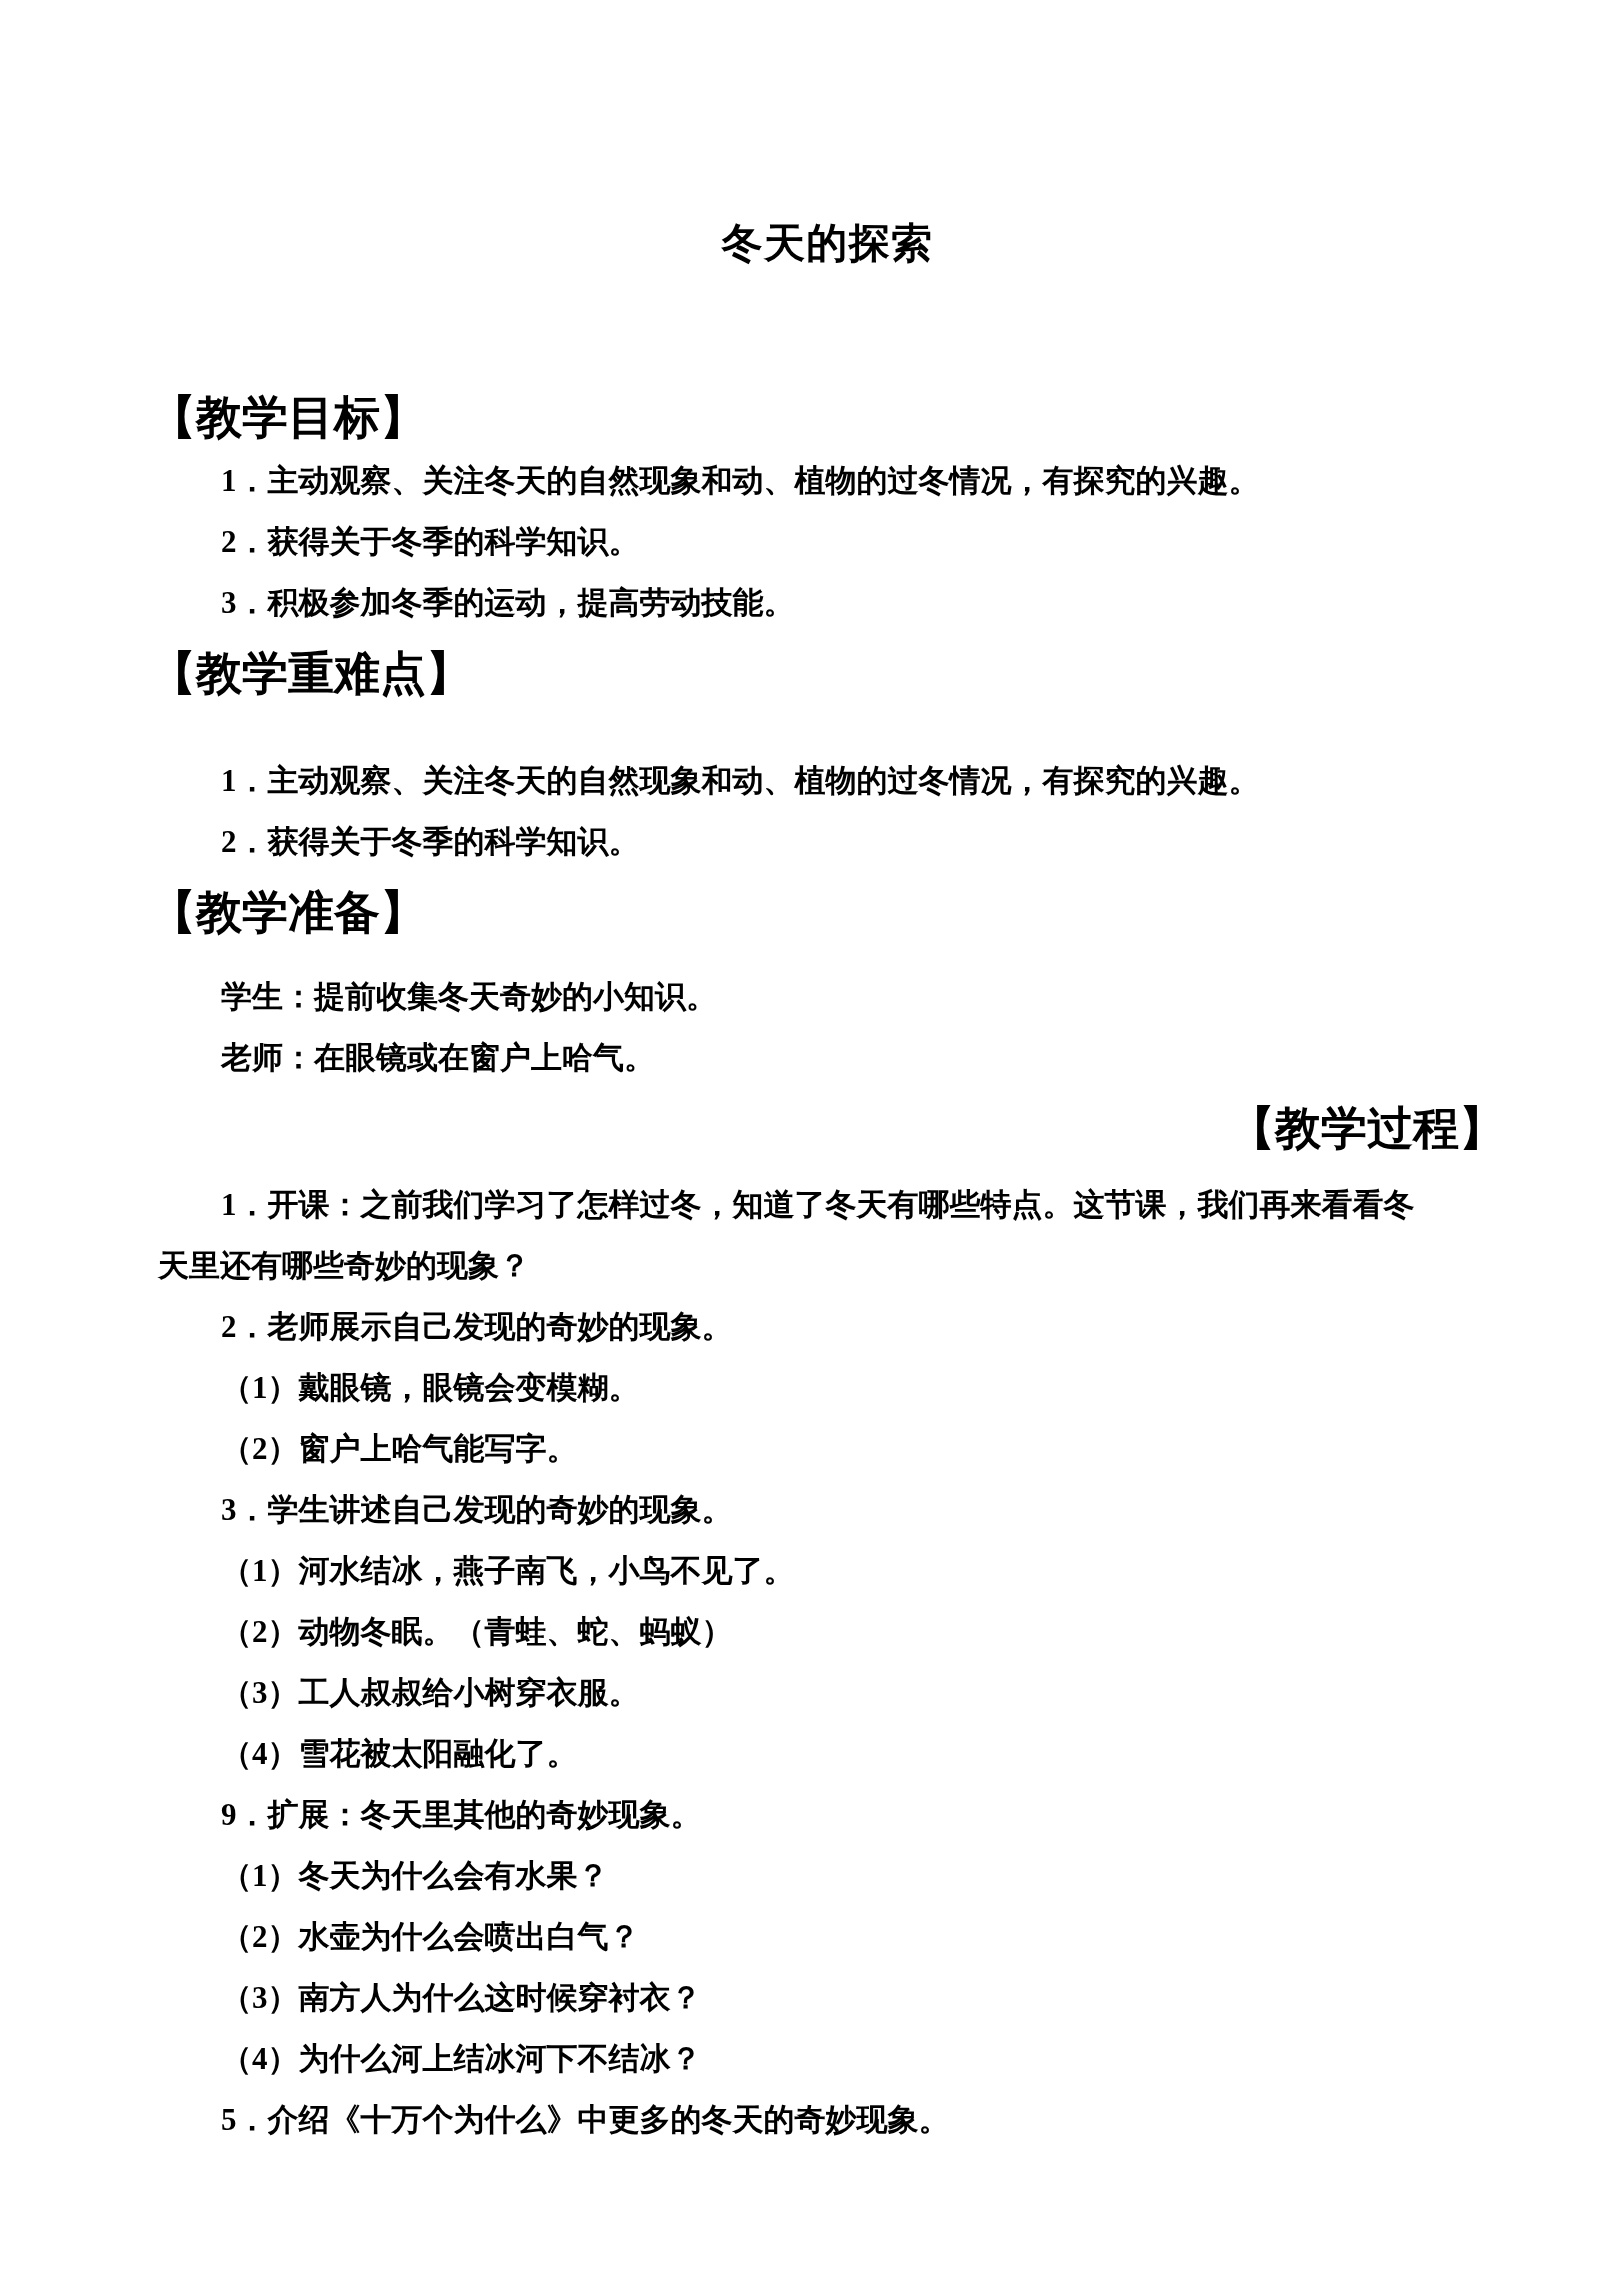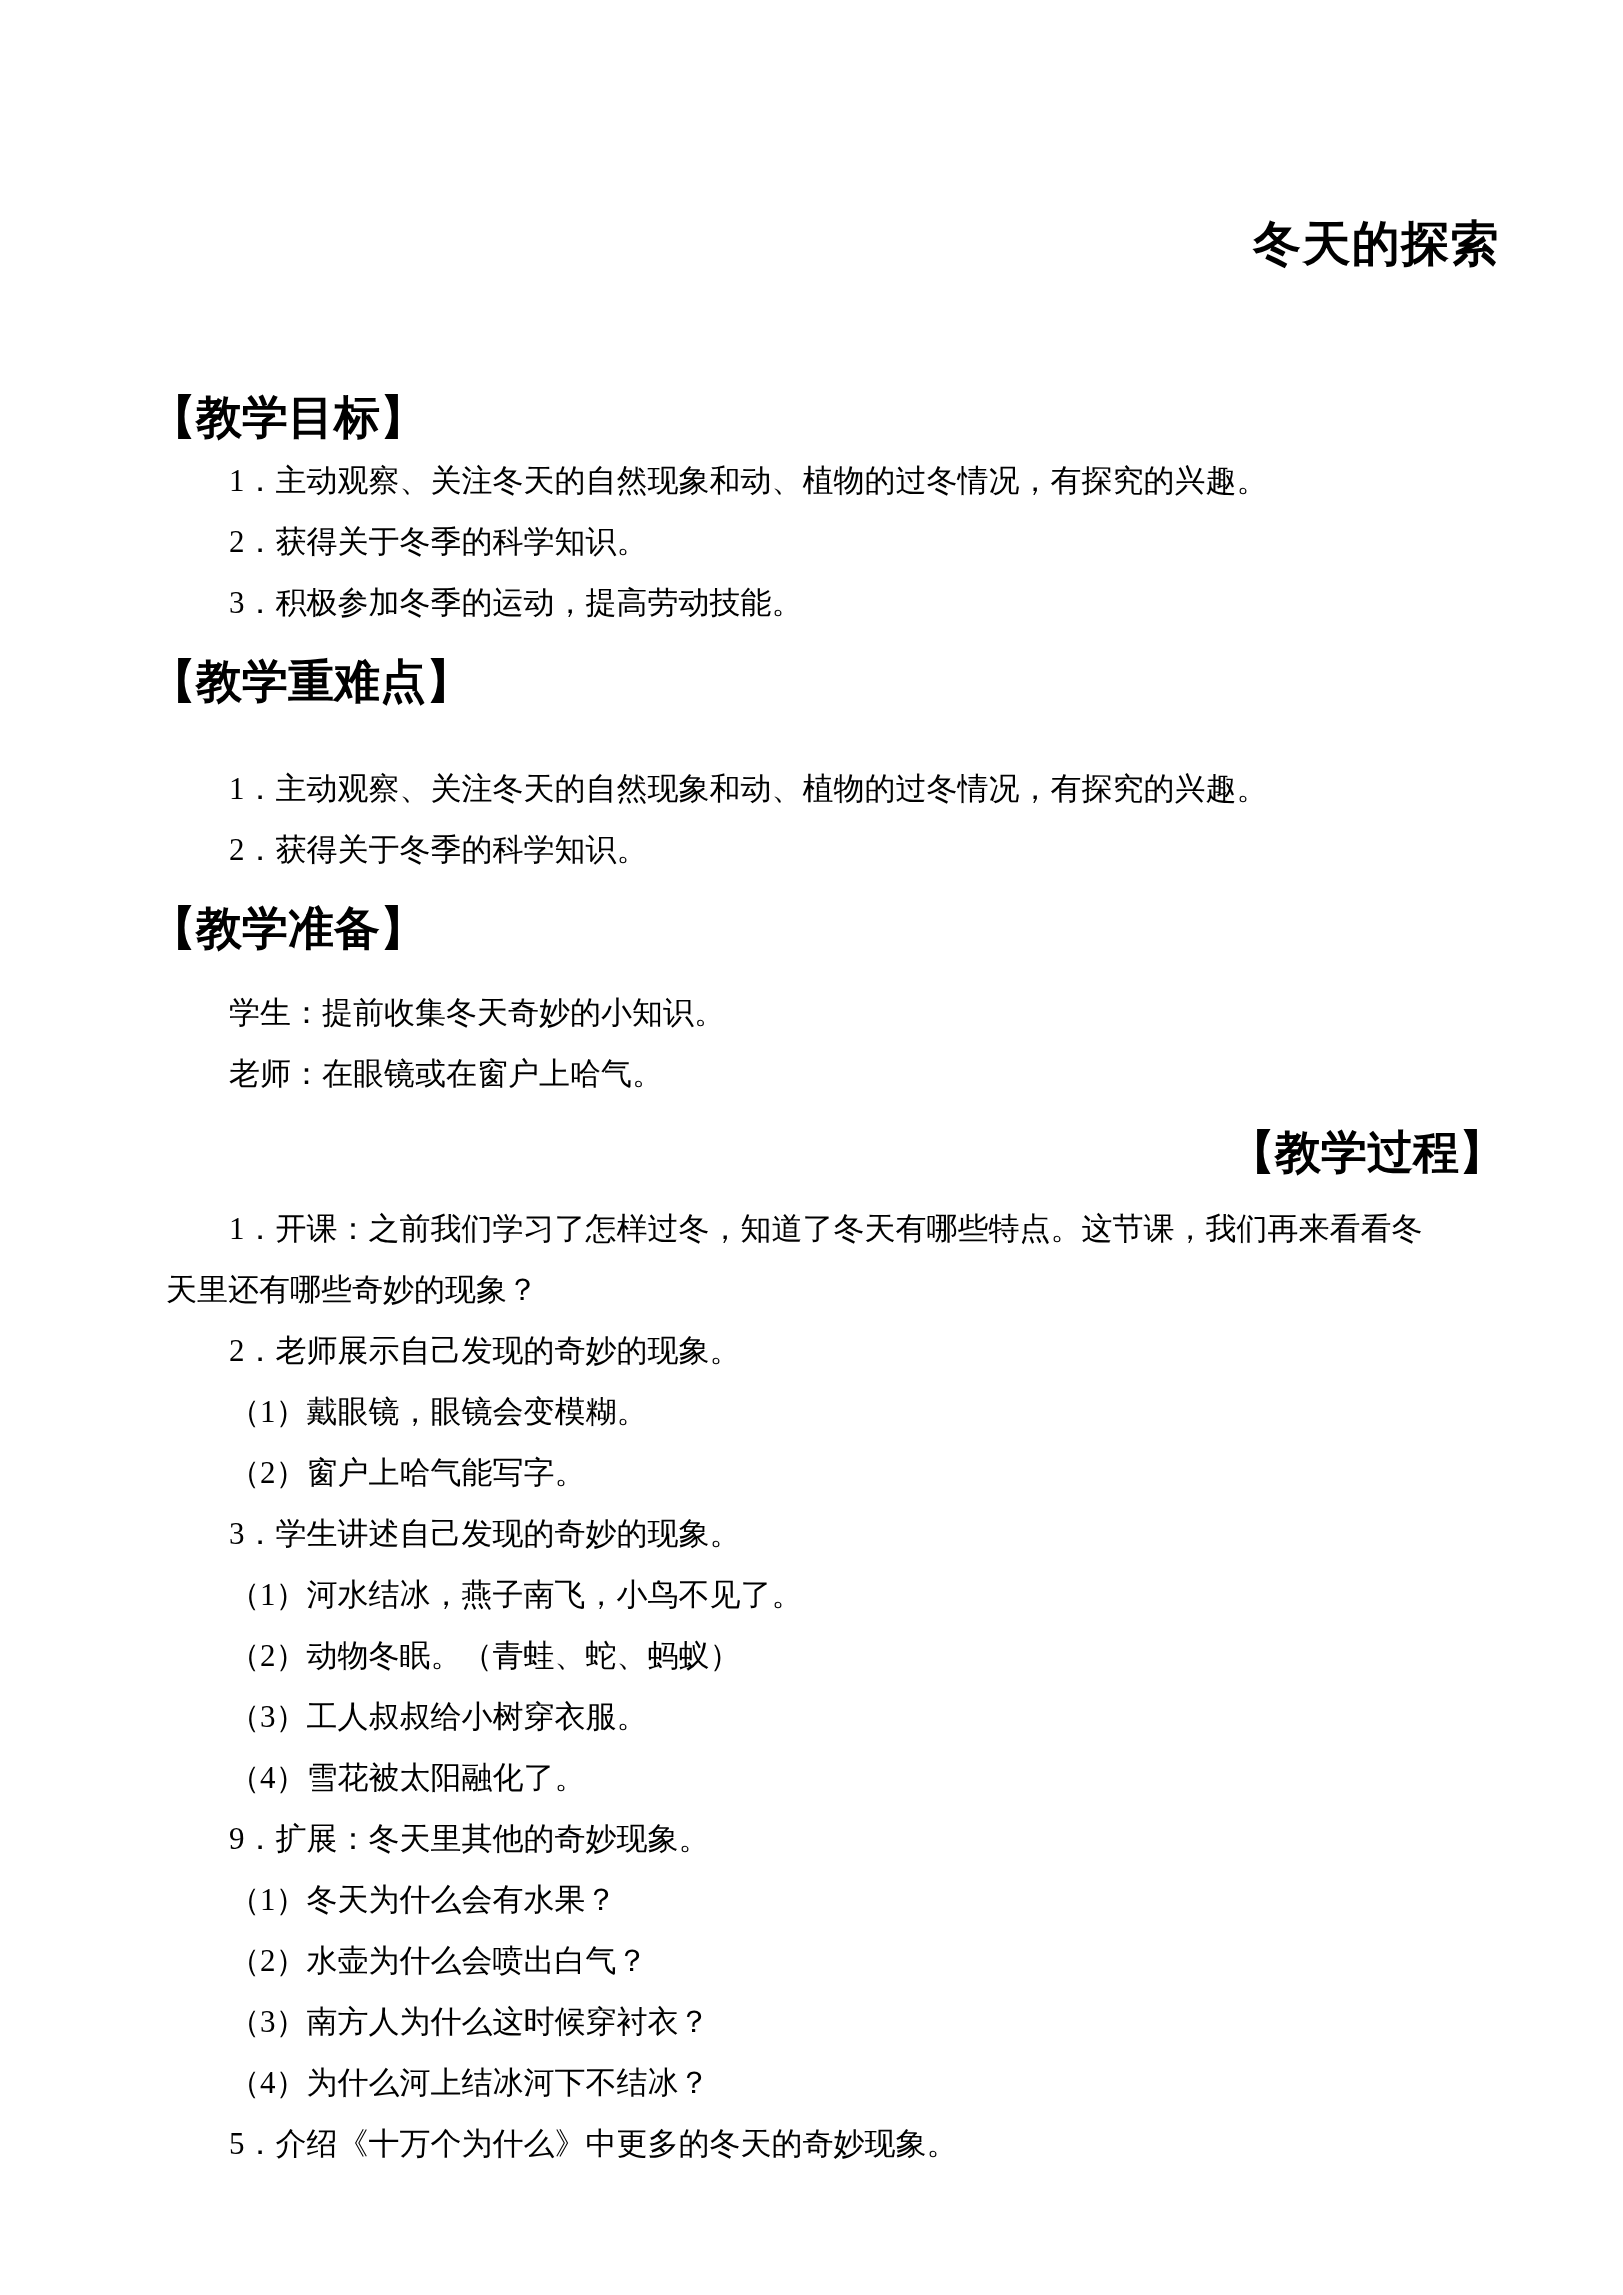"冬天的探索" .doc-title { font-size: 48px -> 41px; margin: 5px -> 13px; text-align: right -> center }
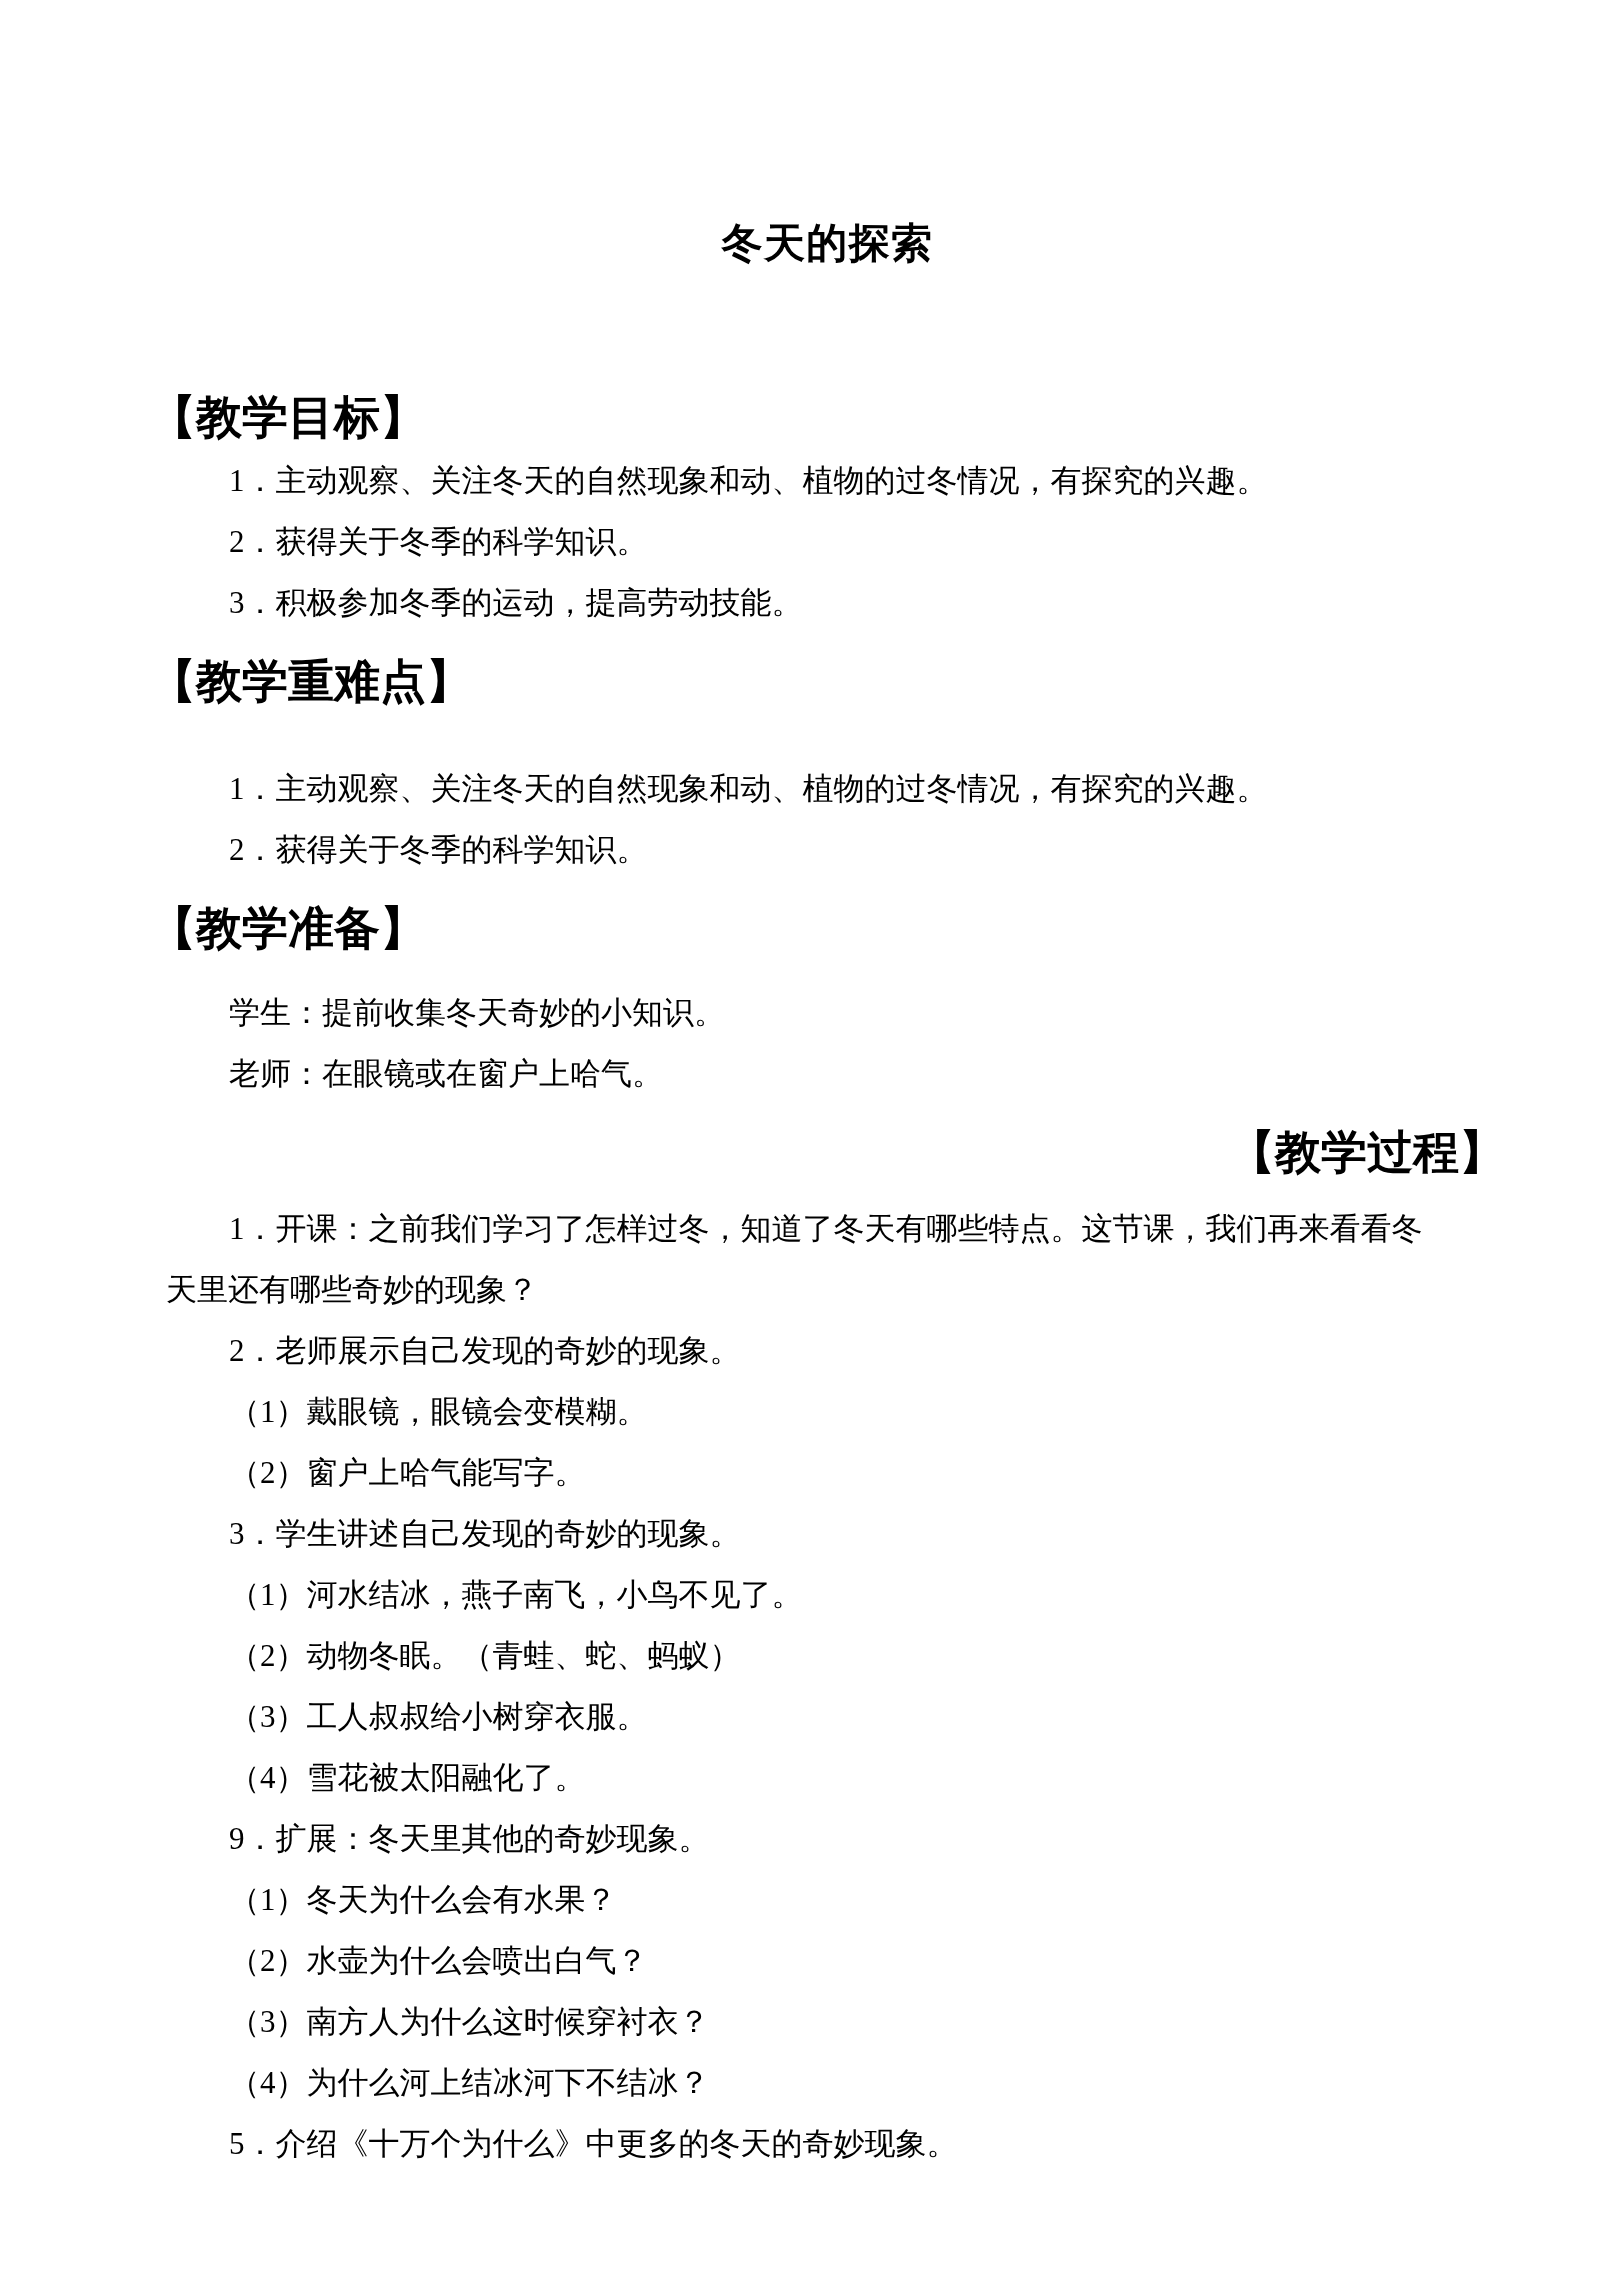"1．主动观察、关注冬天的自然现象和动、植物的过冬情况，有探究的兴趣。" .items { font-weight: none -> bold; margin: 16px -> 8px }
